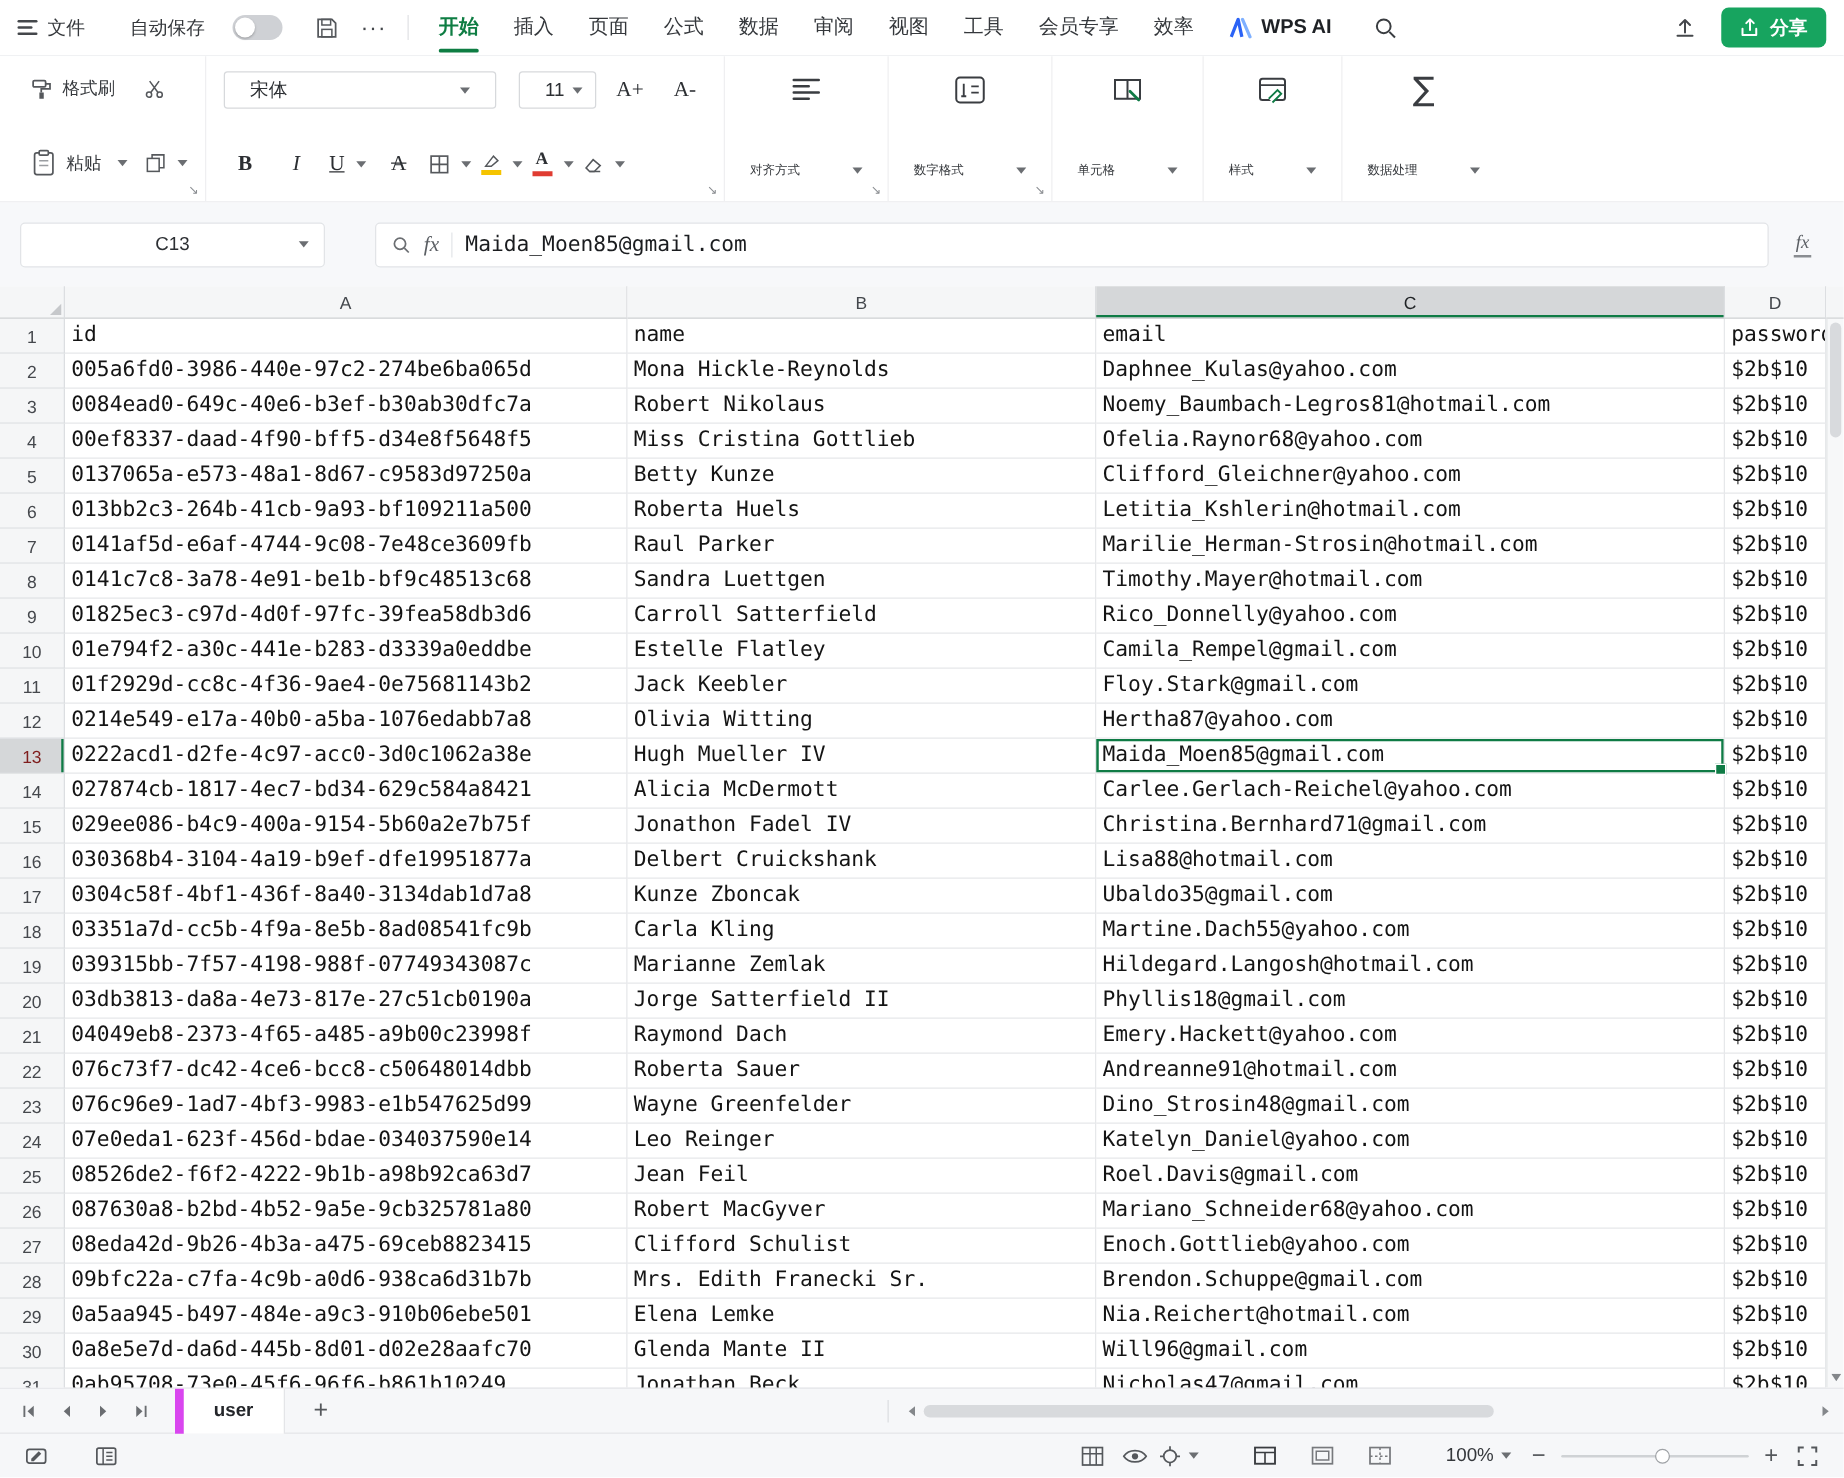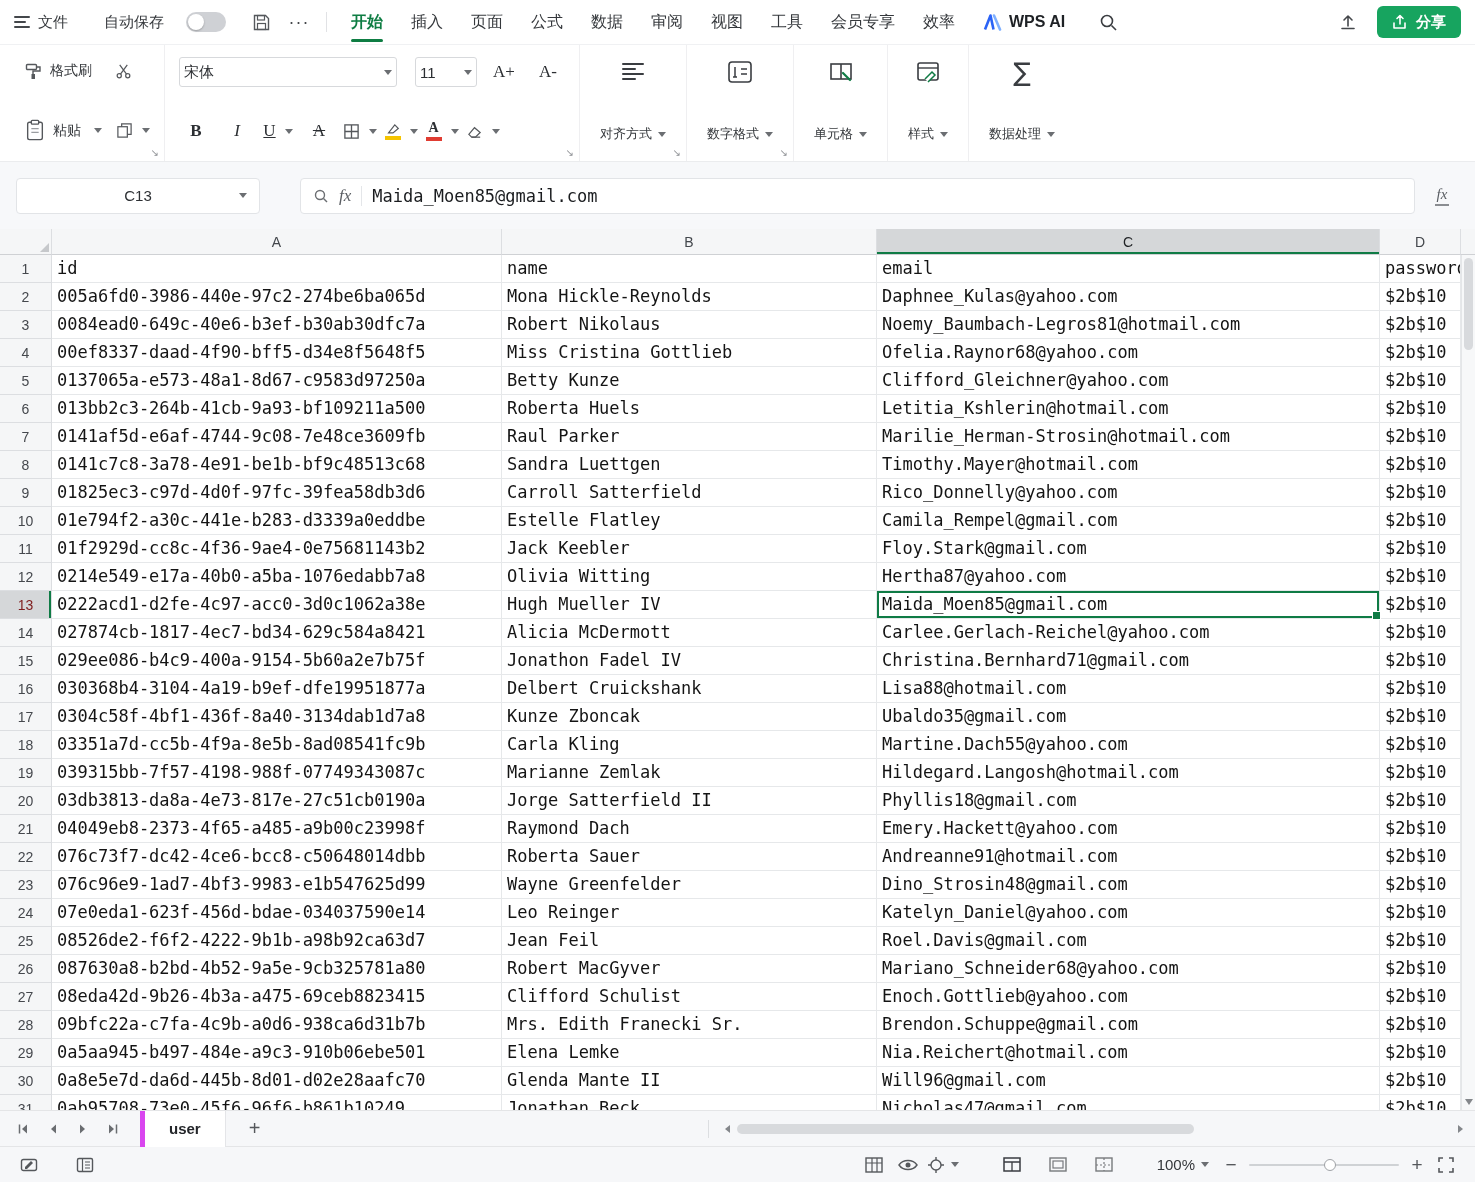"宋体" .select { padding: 0 4px -> 0 20px }
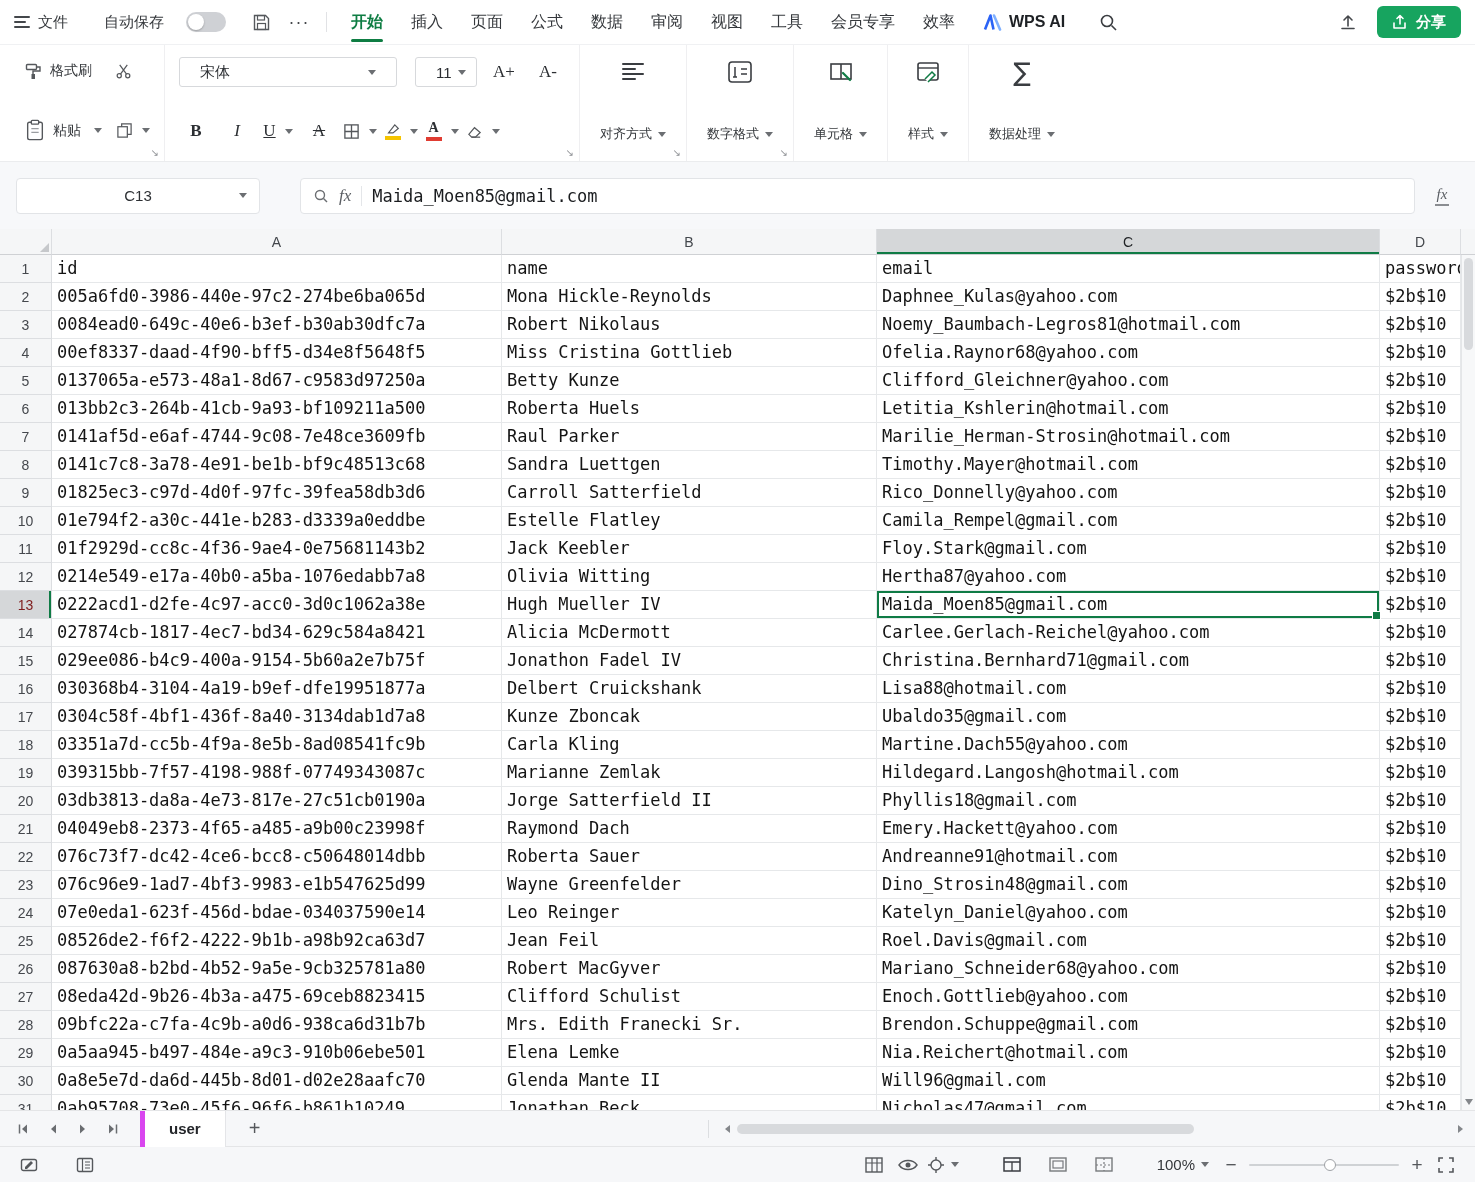"对齐方式" .biglabel { font-size: 13px -> 10px; gap: none -> 36px }
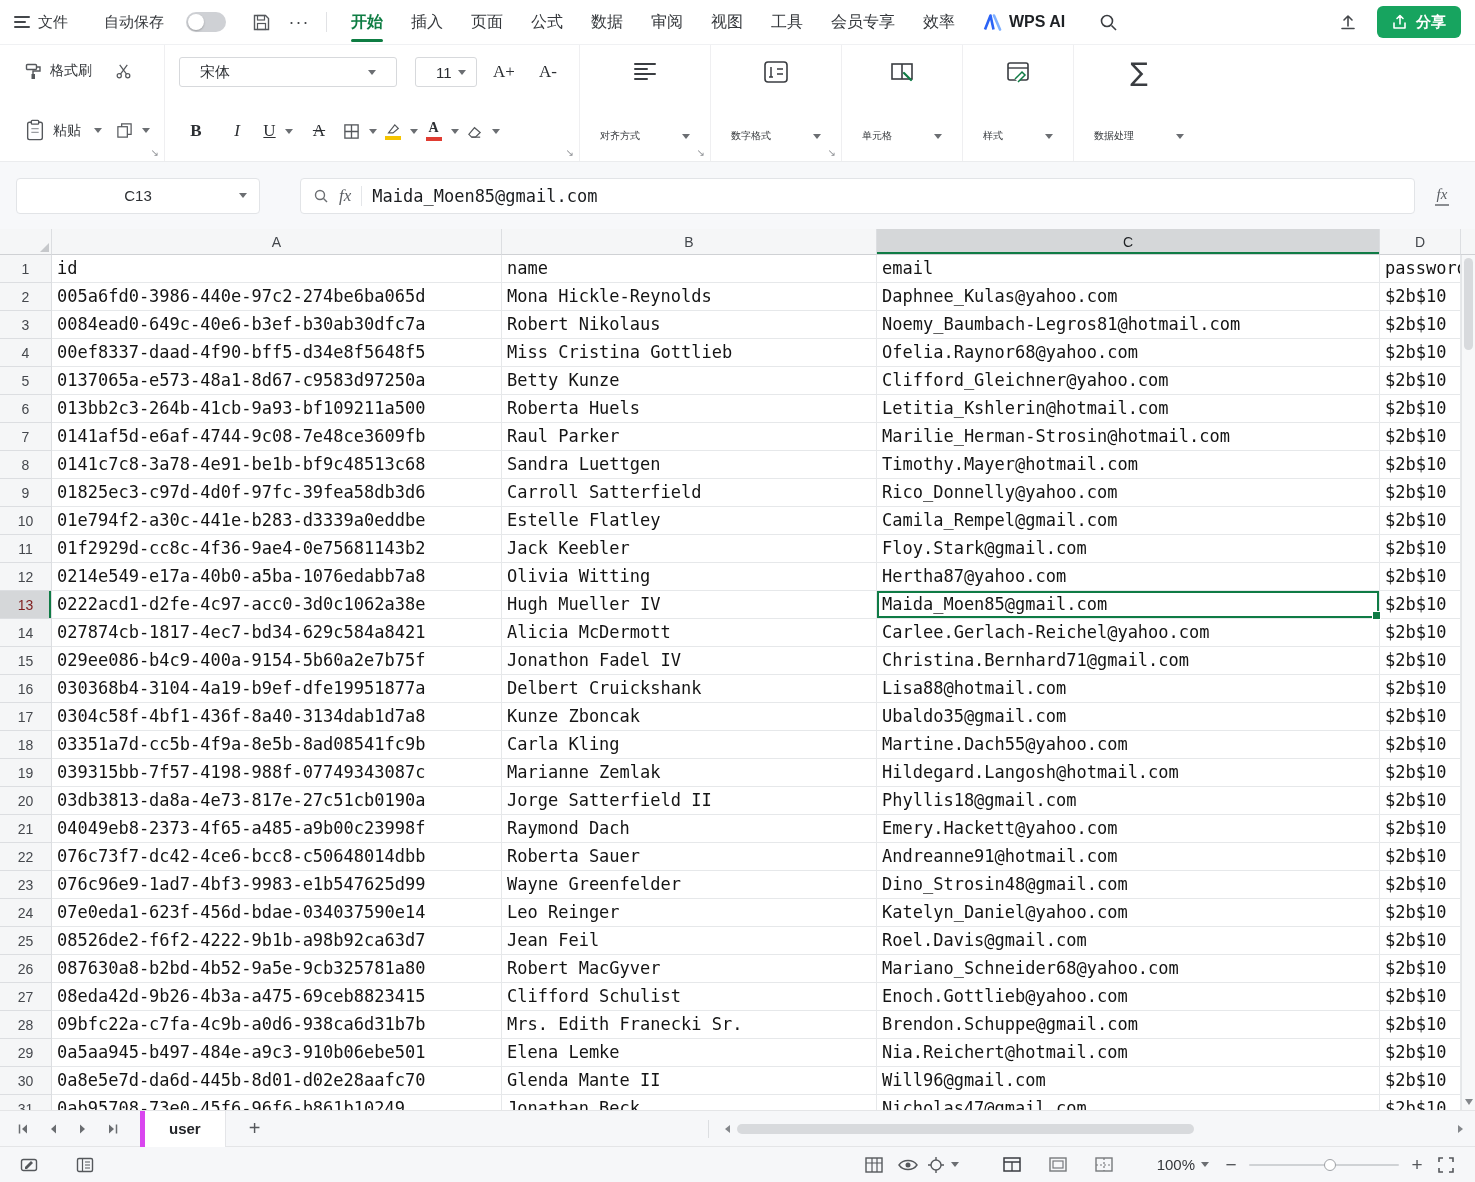"user" .stab { border-left: 5px solid #d946ef -> 7px solid #d946ef }
